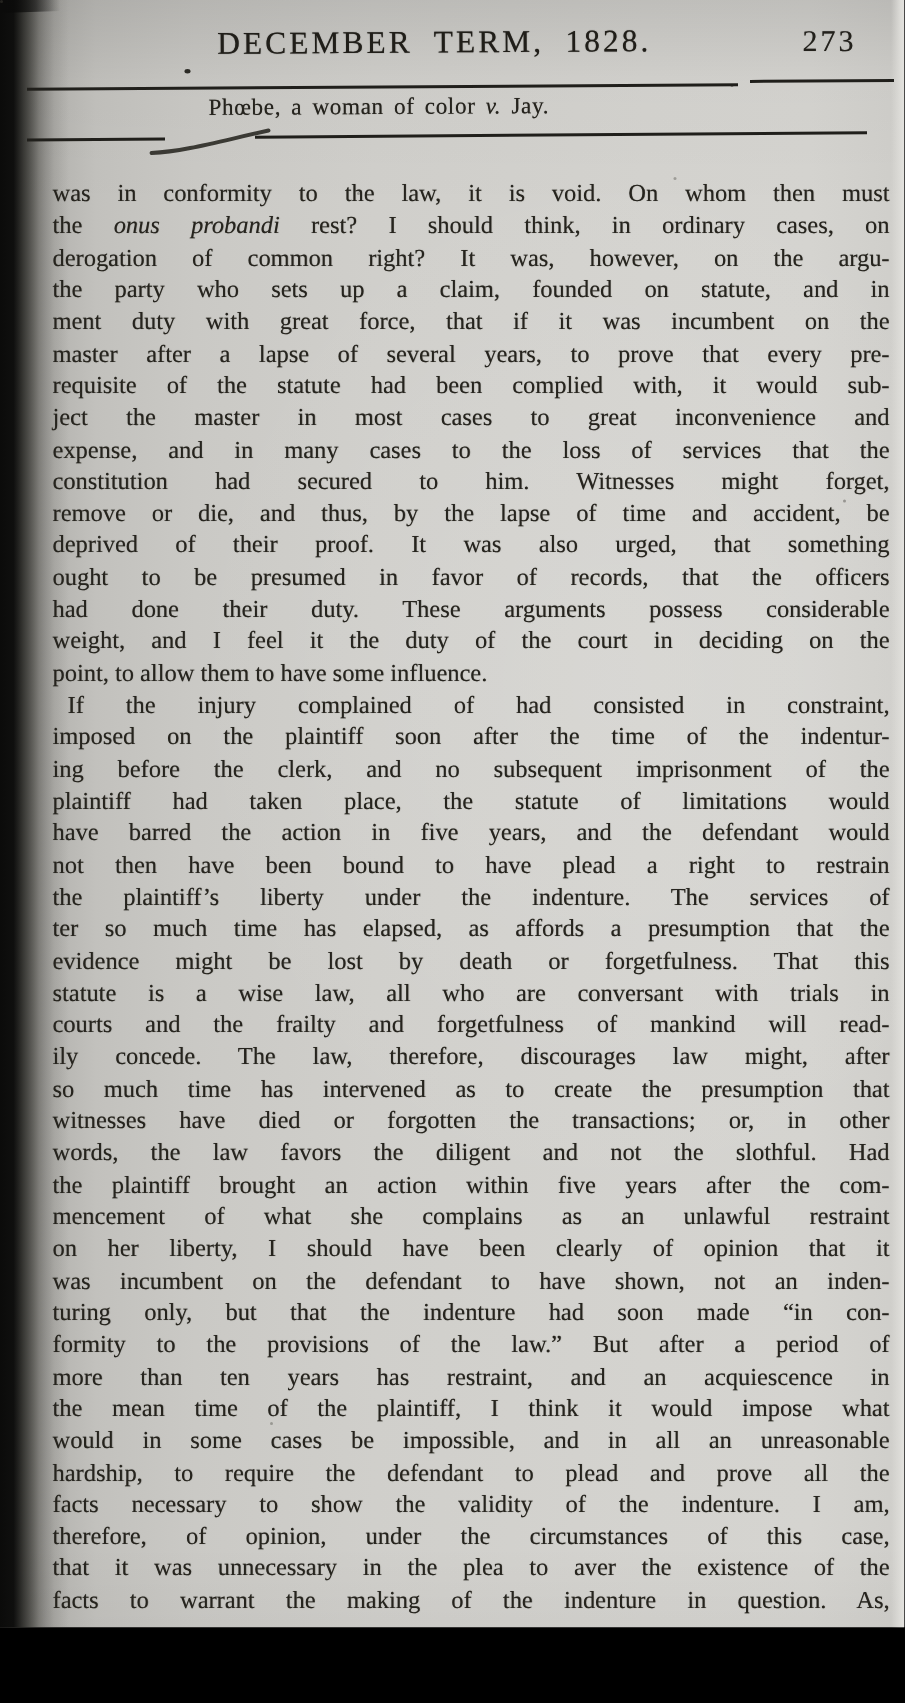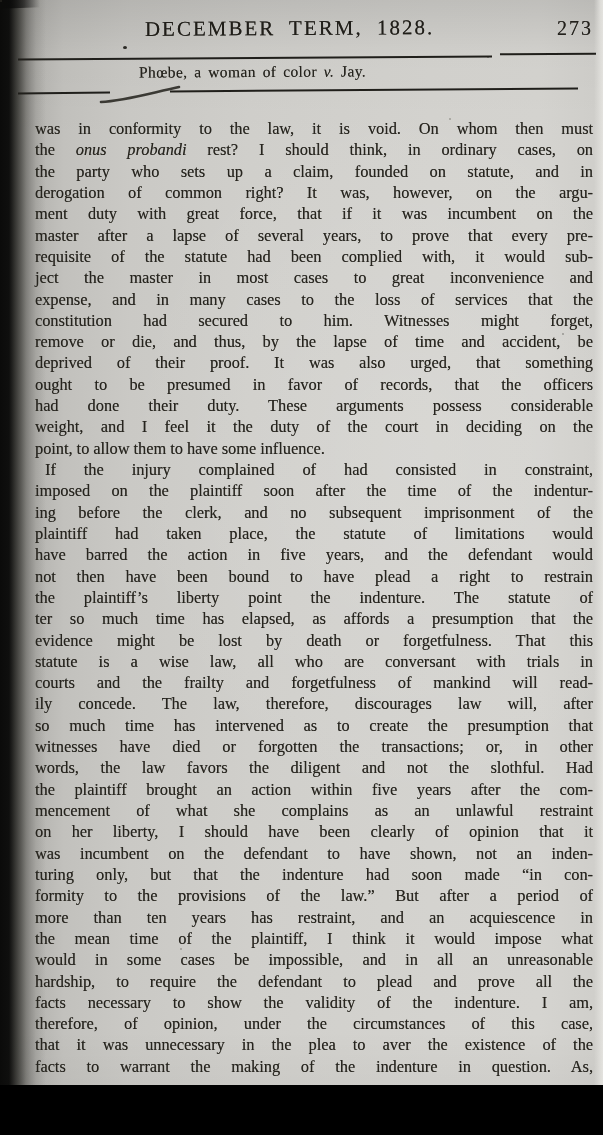"273" .page-number { right: 10px -> 32px }
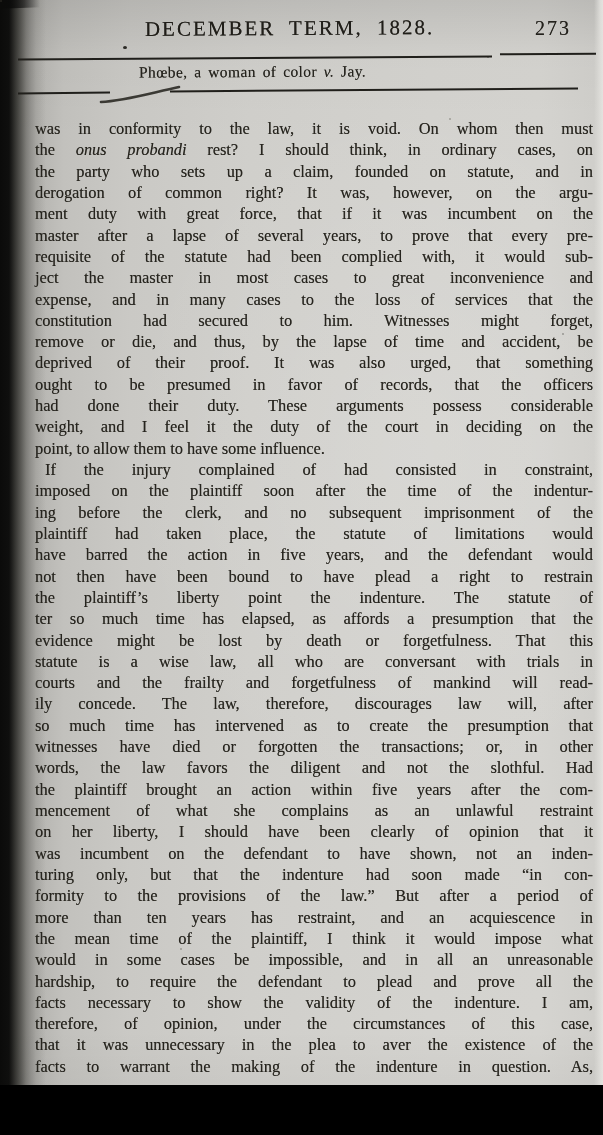"the party who sets up" div.line { order: before "derogation of common right? It" -> after "derogation of common right? It" }
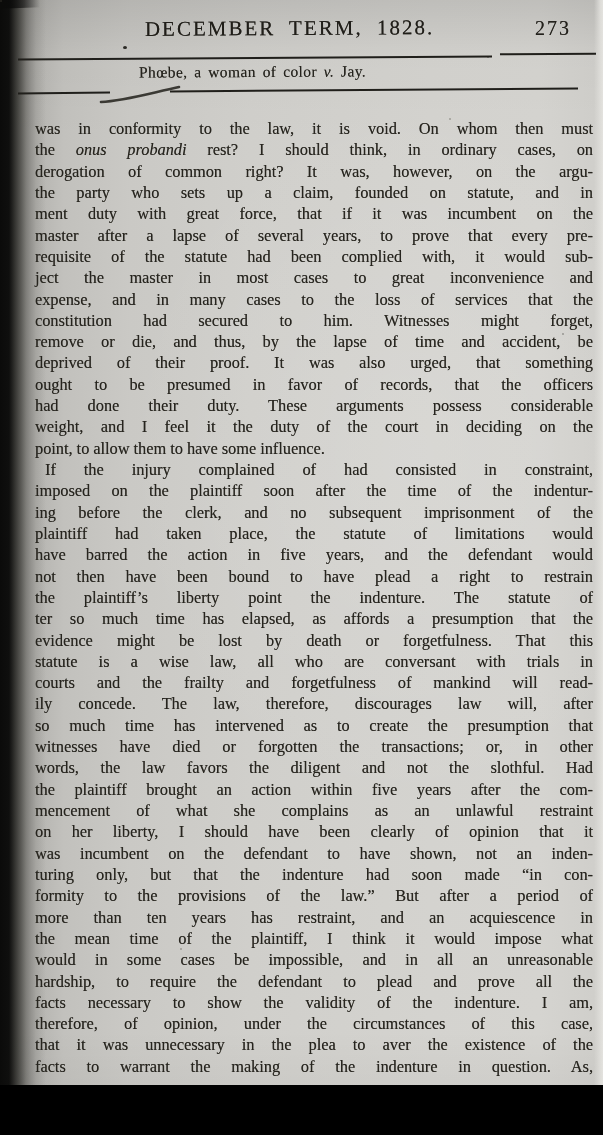"the plaintiff’s liberty point the" div.line { text: point the indenture. The statute -> under the indenture. The services }
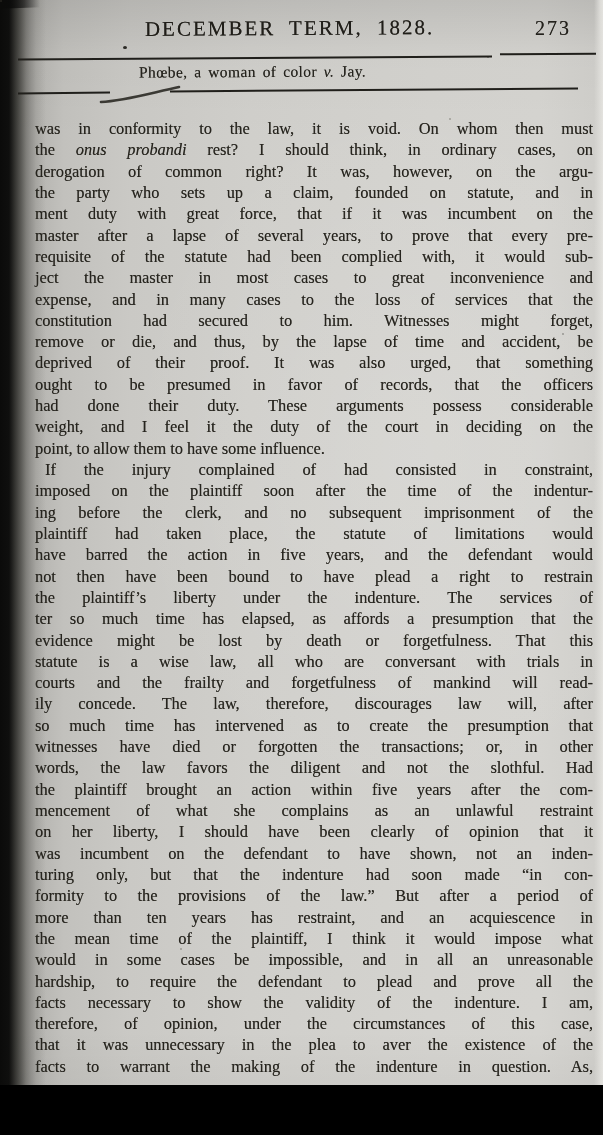"ily concede. The law, therefore," div.line { text: will -> might }
